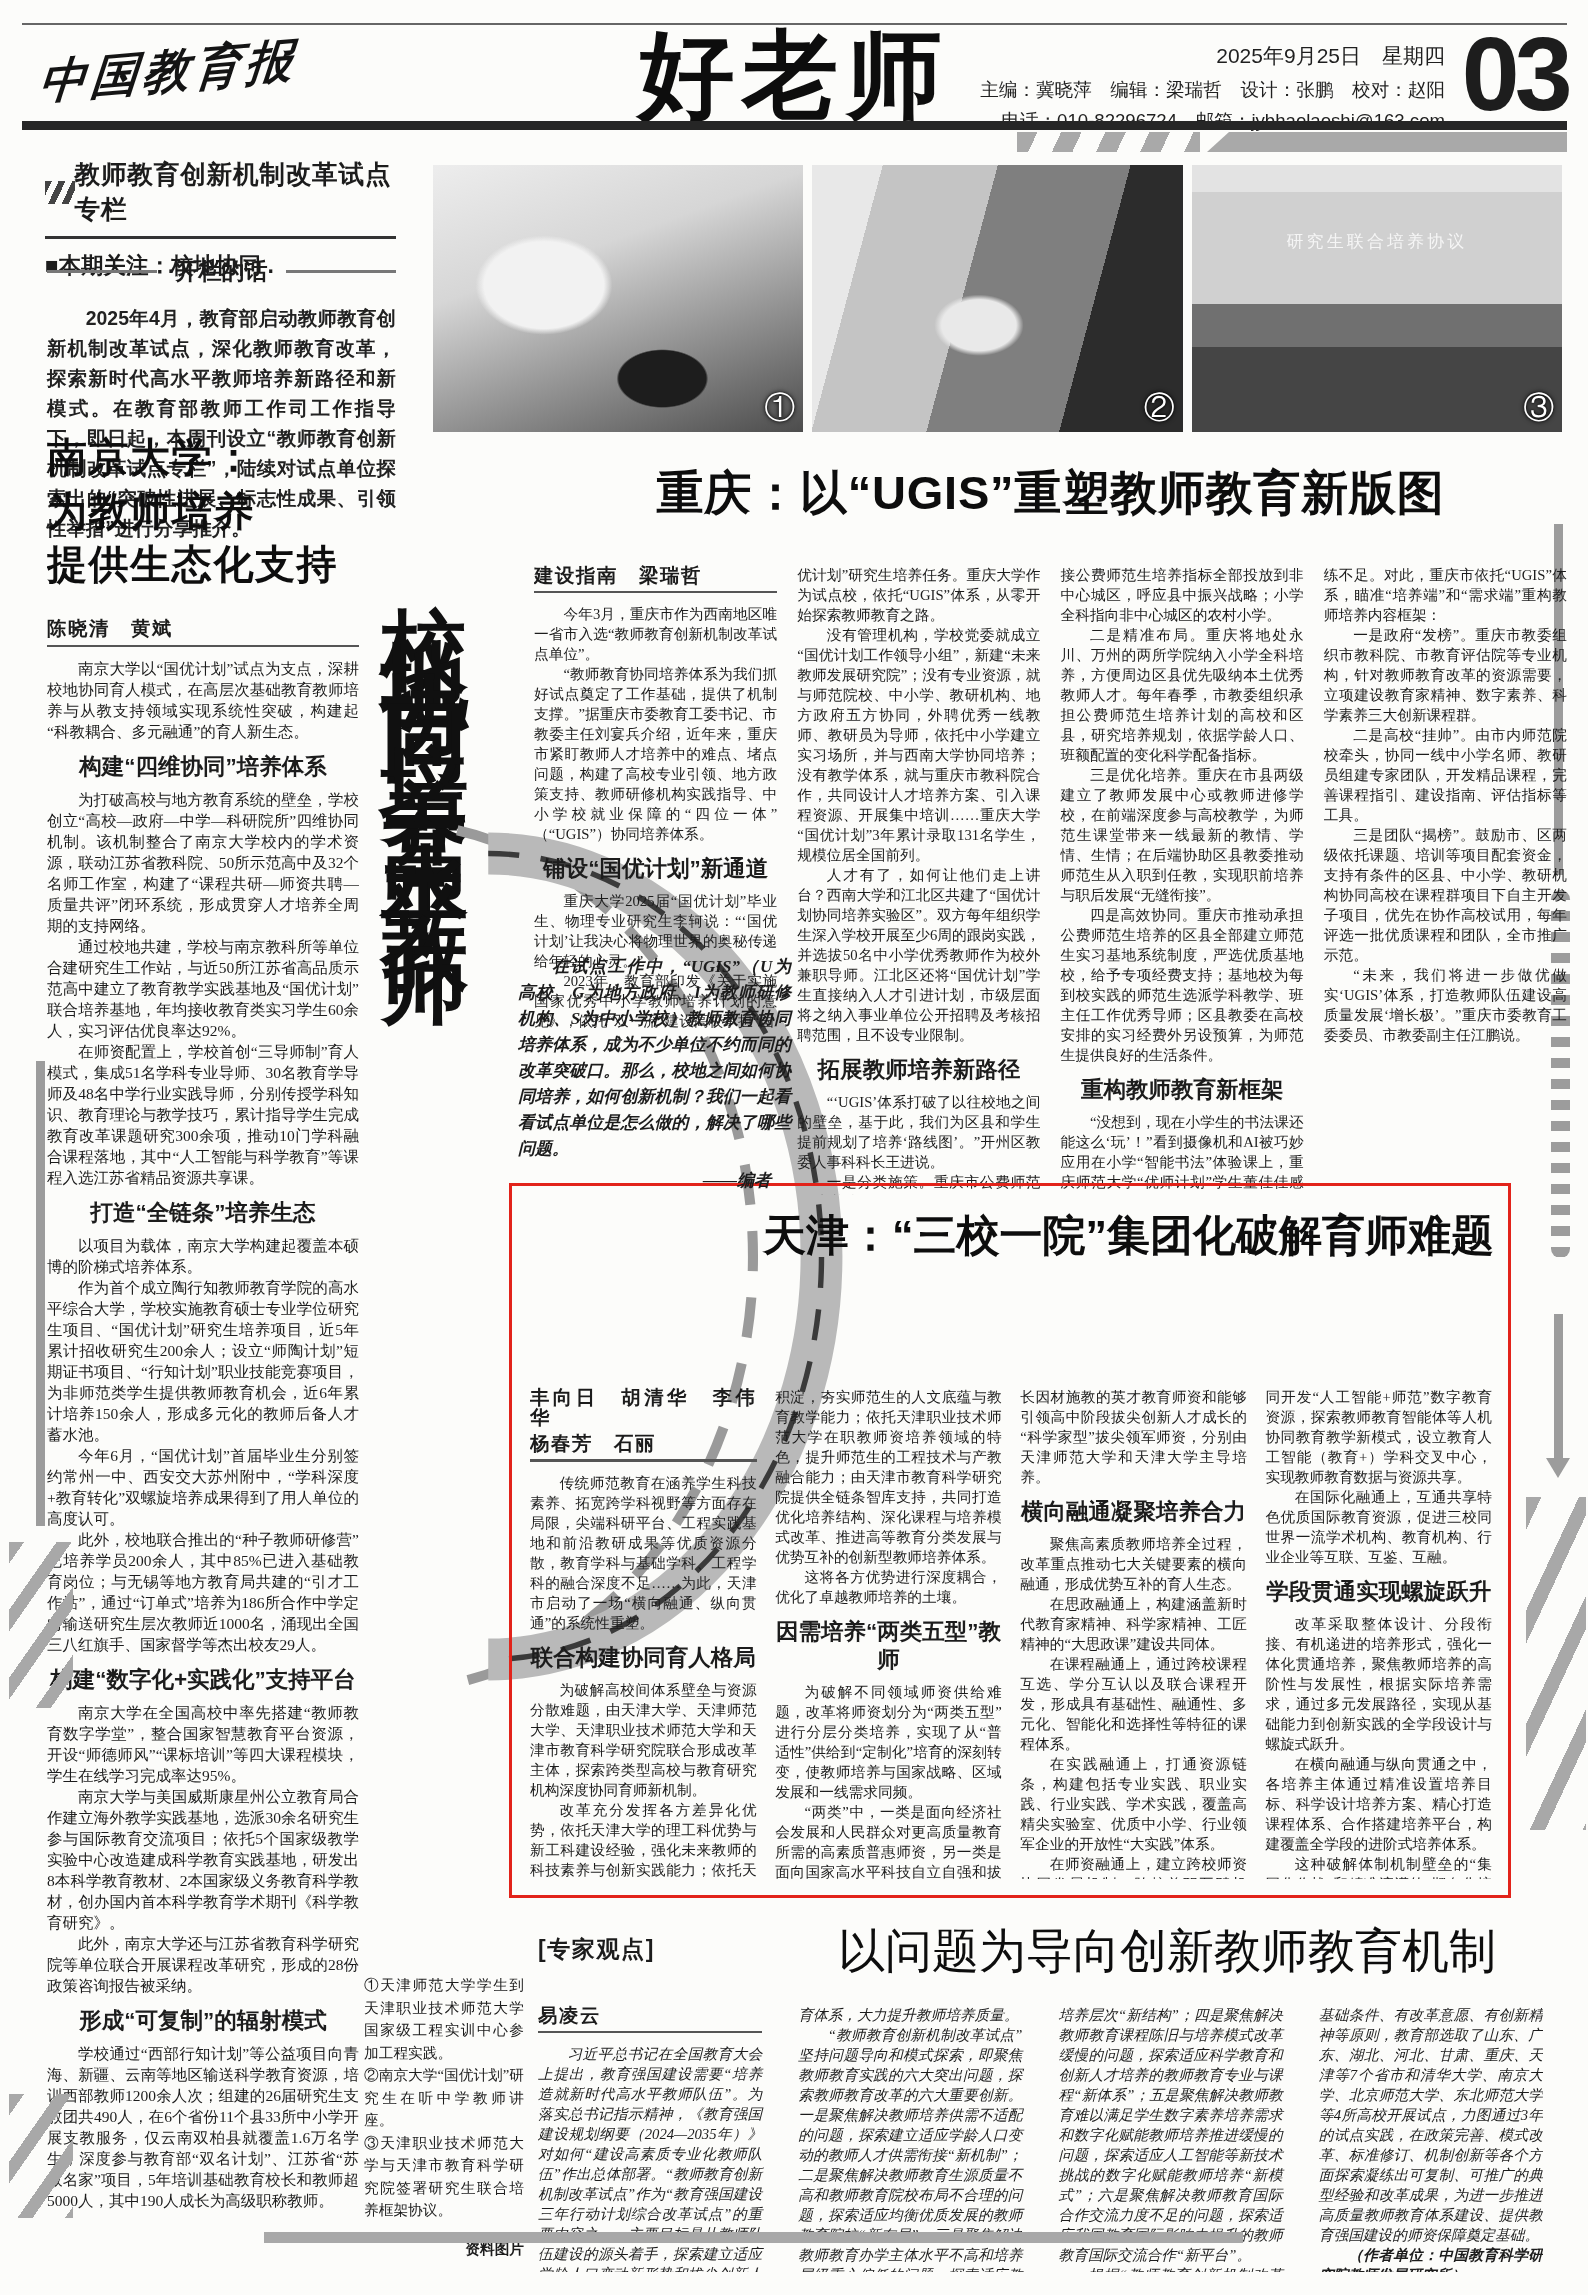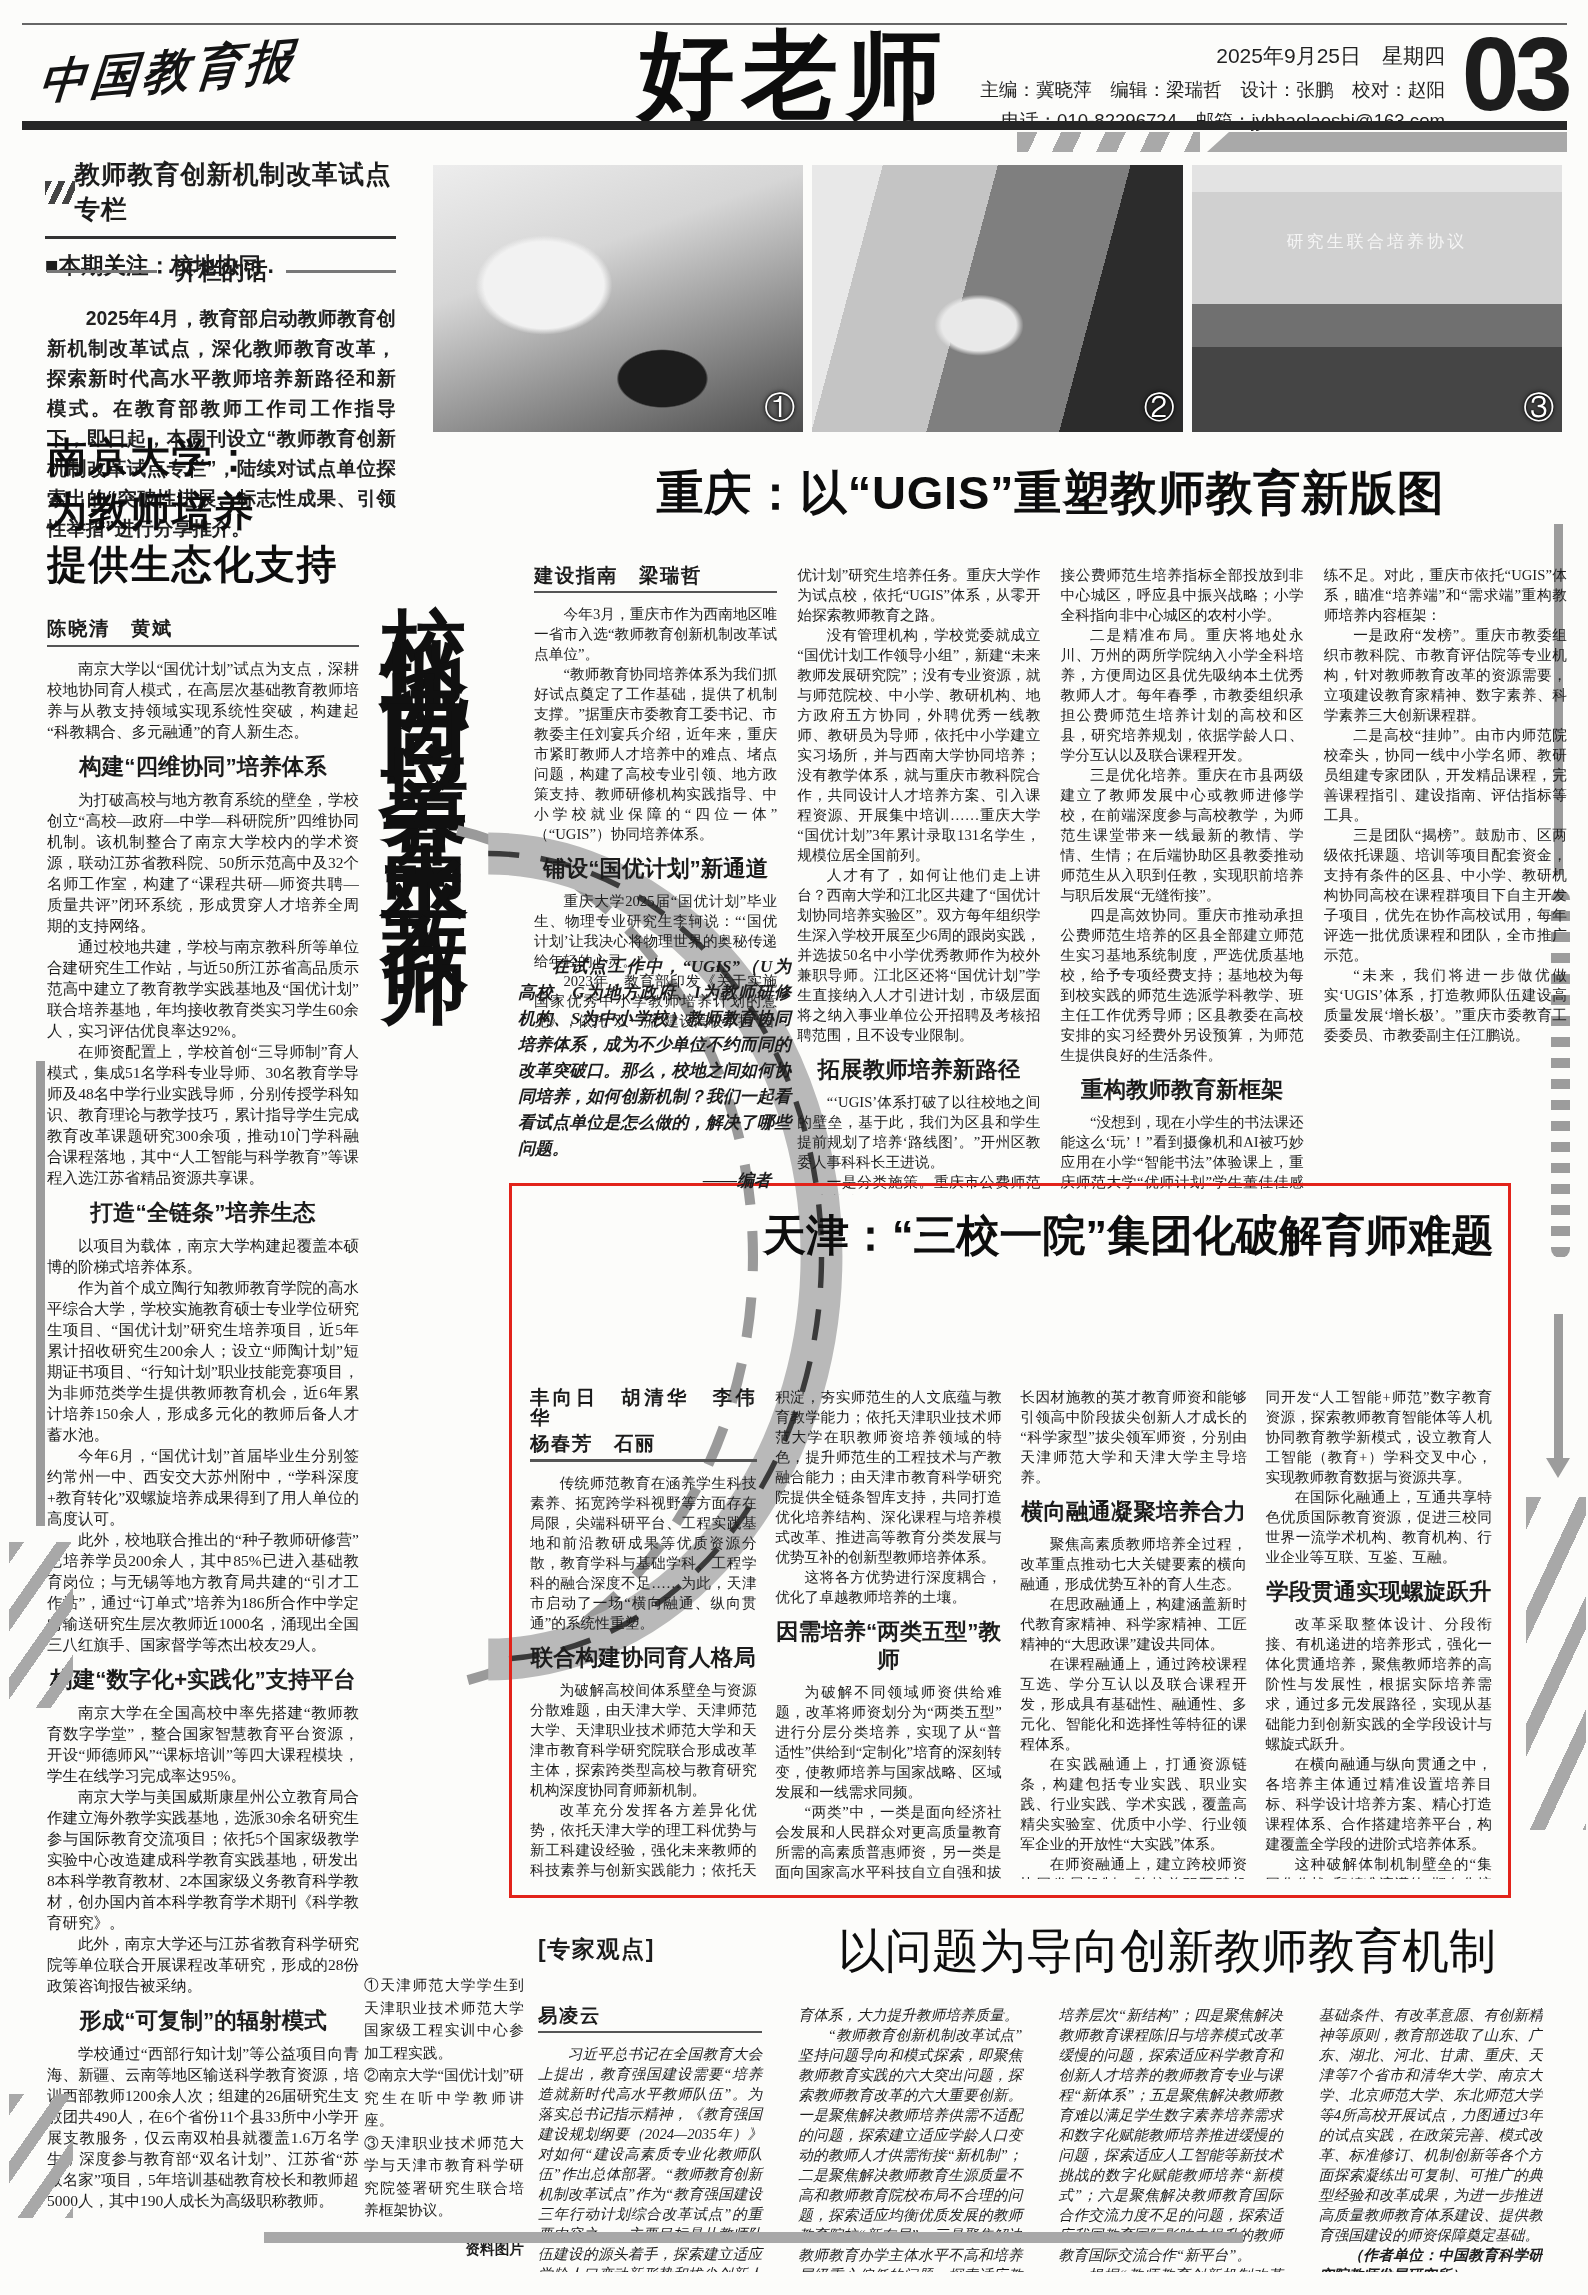"二是精准布局。重庆将地处永川、万州的两所学院纳入小学全科培养，方便周边区县优先吸" div.blk { text: 学分互认以及联合课程开发 -> 班额配置的变化科学配备指标 }
